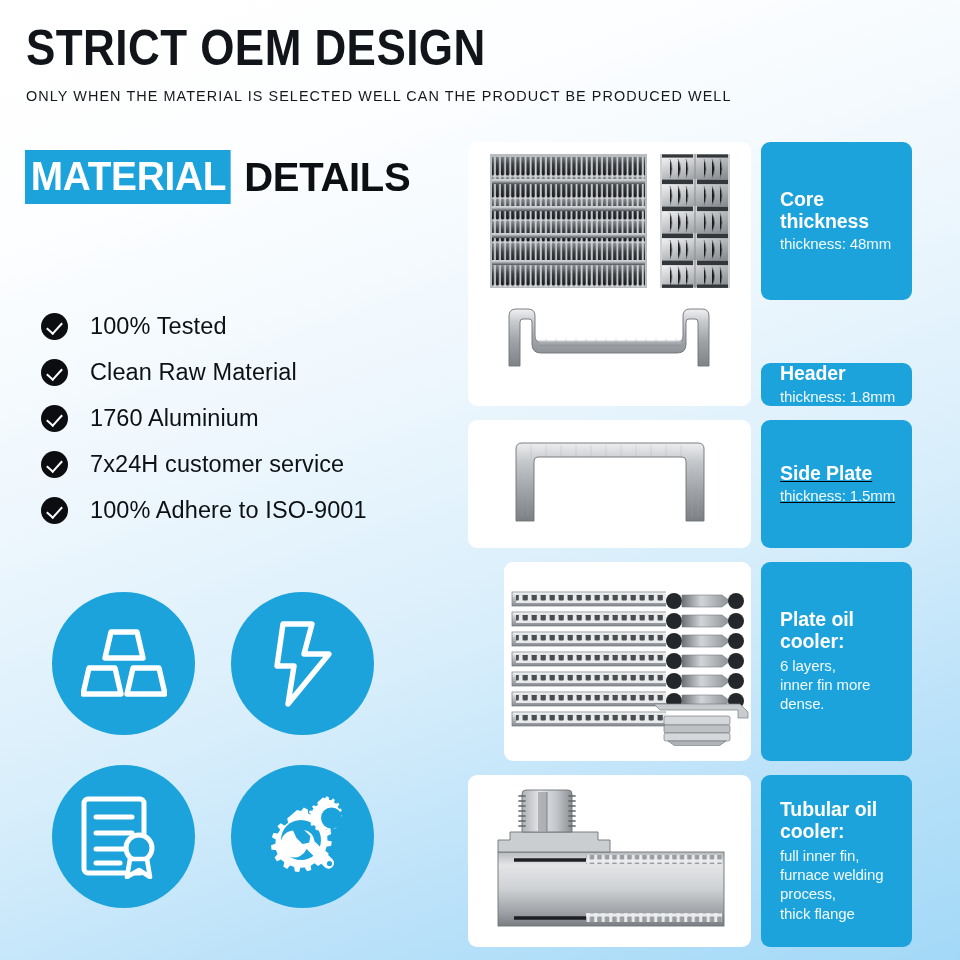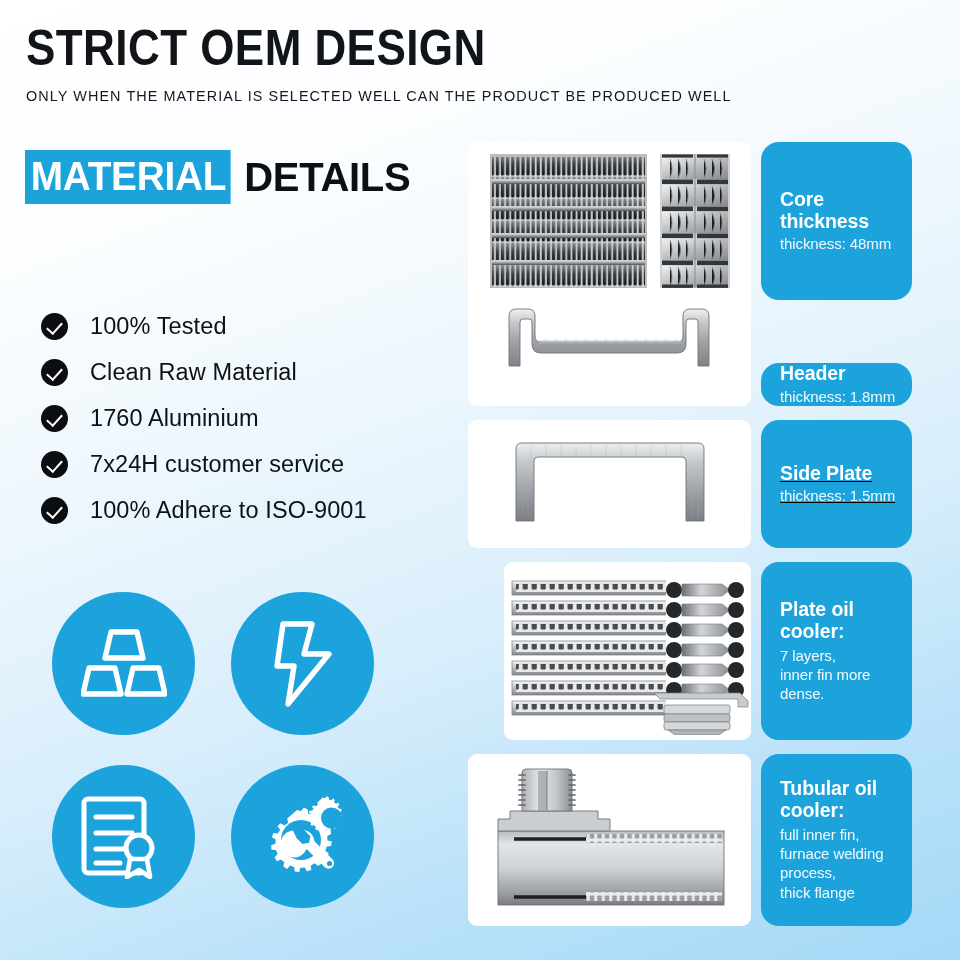"Core thickness" .lbl-card { border-radius: 18px -> 9px }
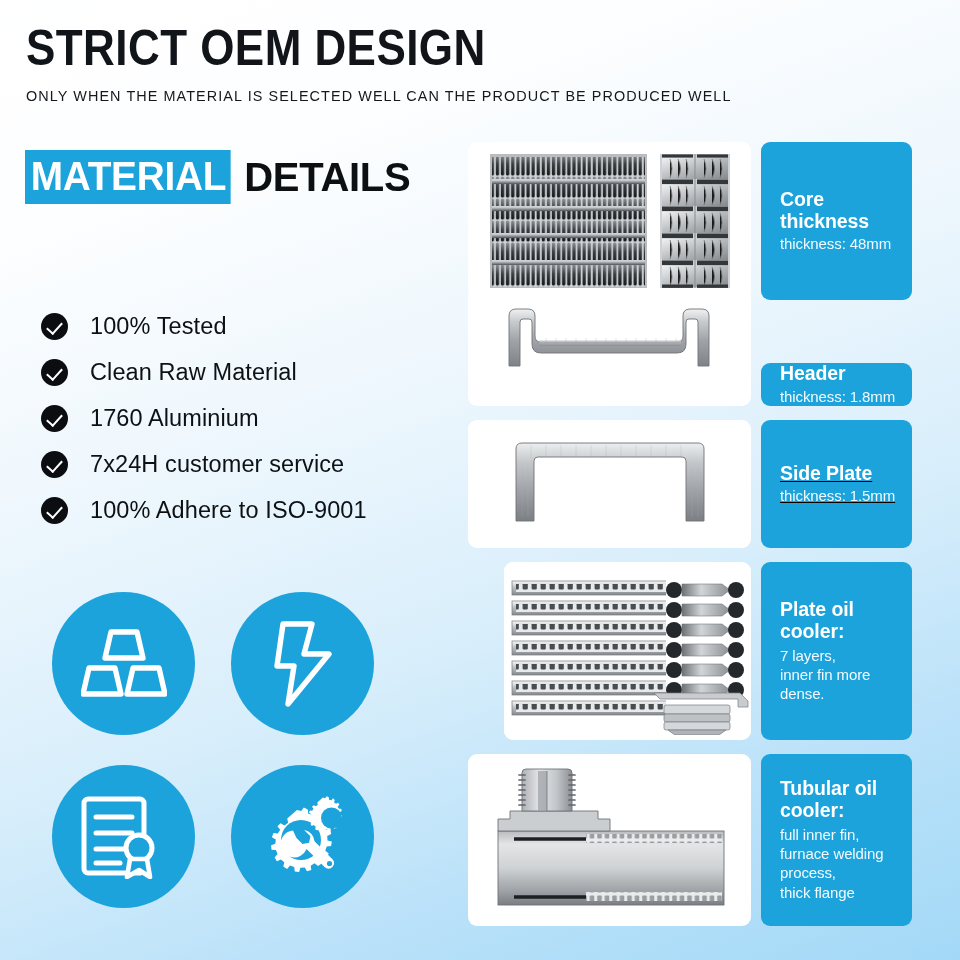"Plate oil cooler:" .r4 { height: 178px -> 199px }
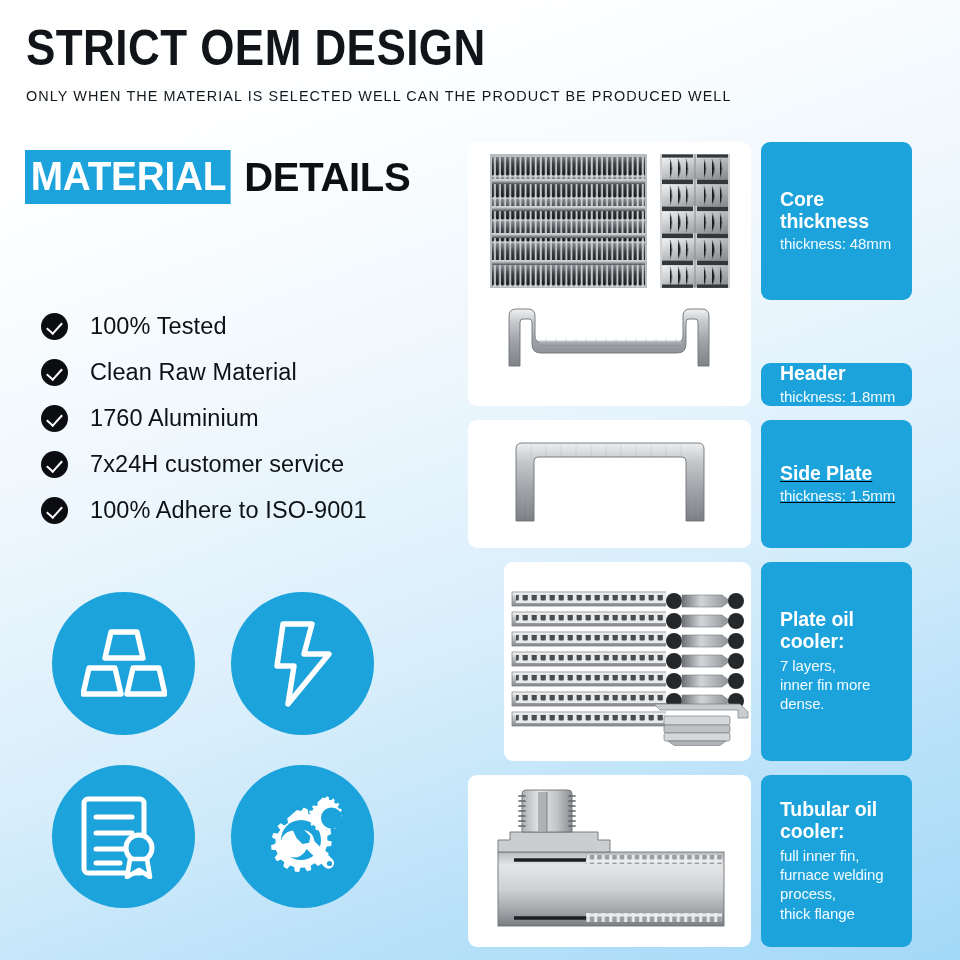"7 layers," div.lbl-sub { text: 7 -> 6 }
